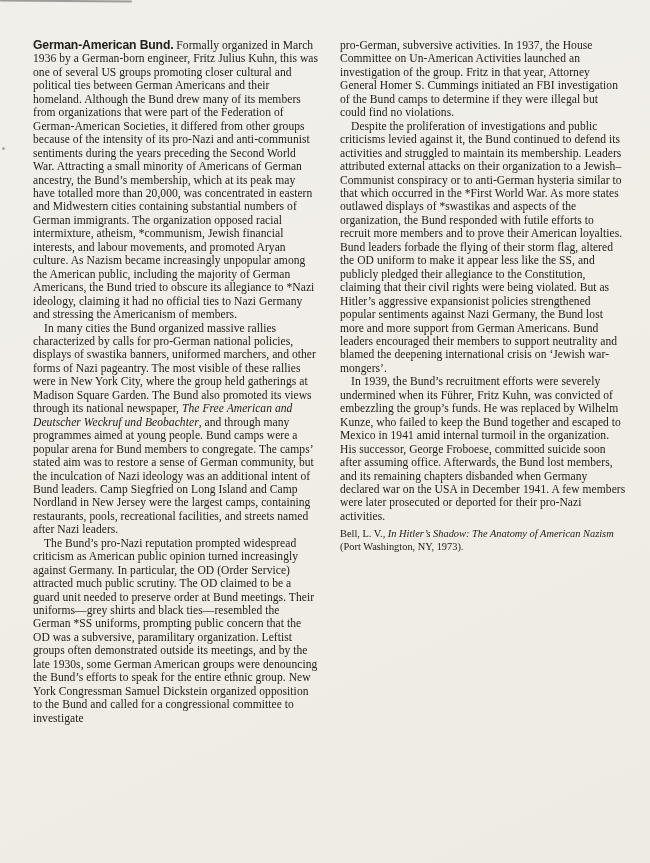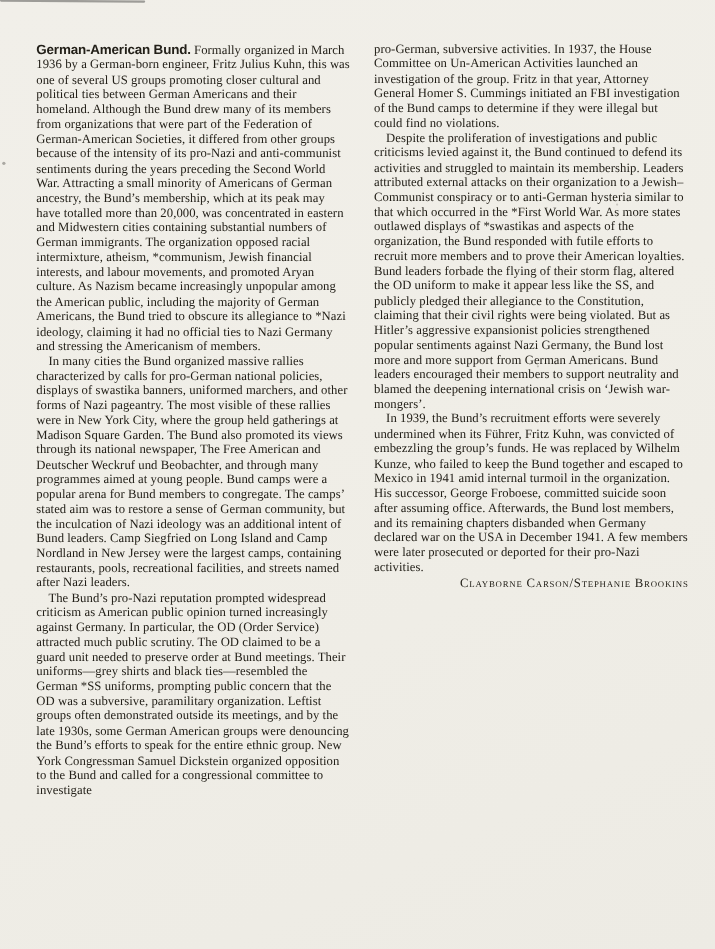"The Free American and Deutscher" .italic { font-style: none -> italic }
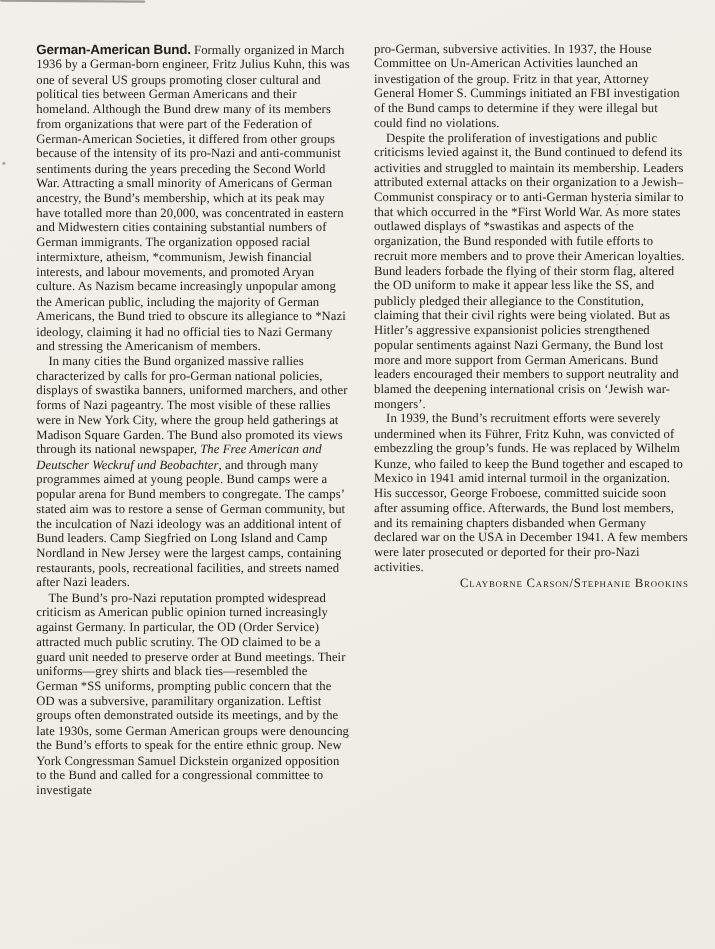"Bell, L. V., In Hitler’s" p.bib { html: none -> <p><span>Bell, L. V., </span><span>In Hitler’s Shadow: The Anatomy of American Nazism</span><span> (Port Washington, NY, 1973).</span></p> }
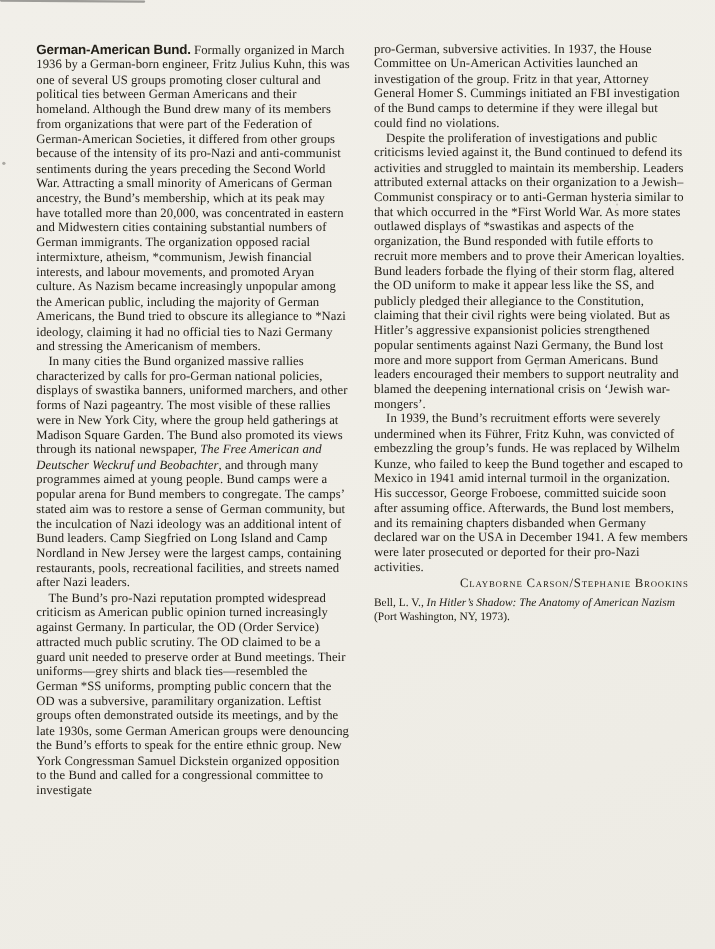"Clayborne Carson/Stephanie Brookins" p.byline { html: <p>Clayborne Carson/Stephanie Brookins</p> -> none }
